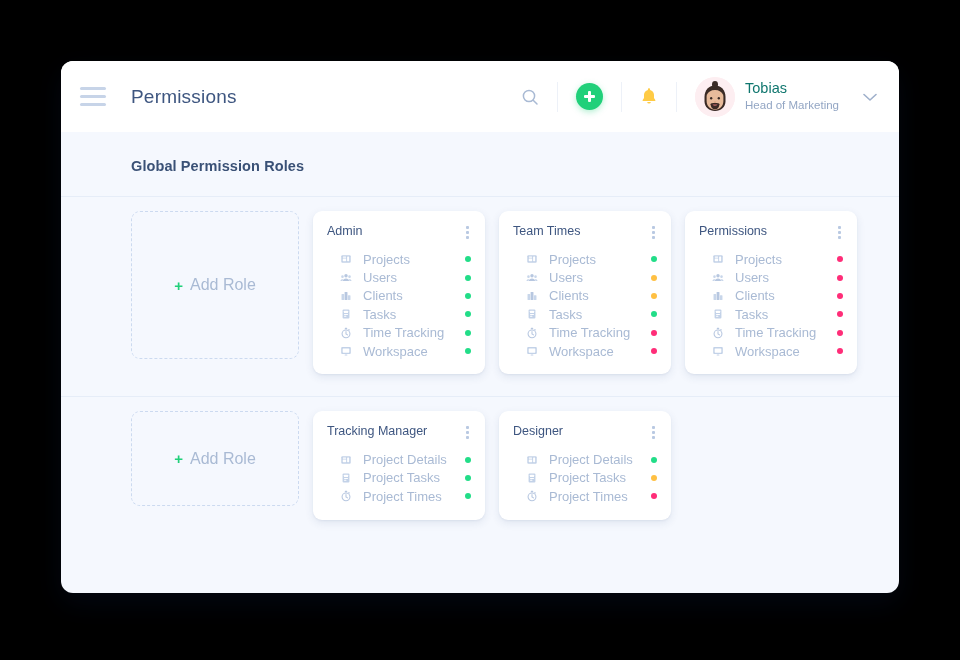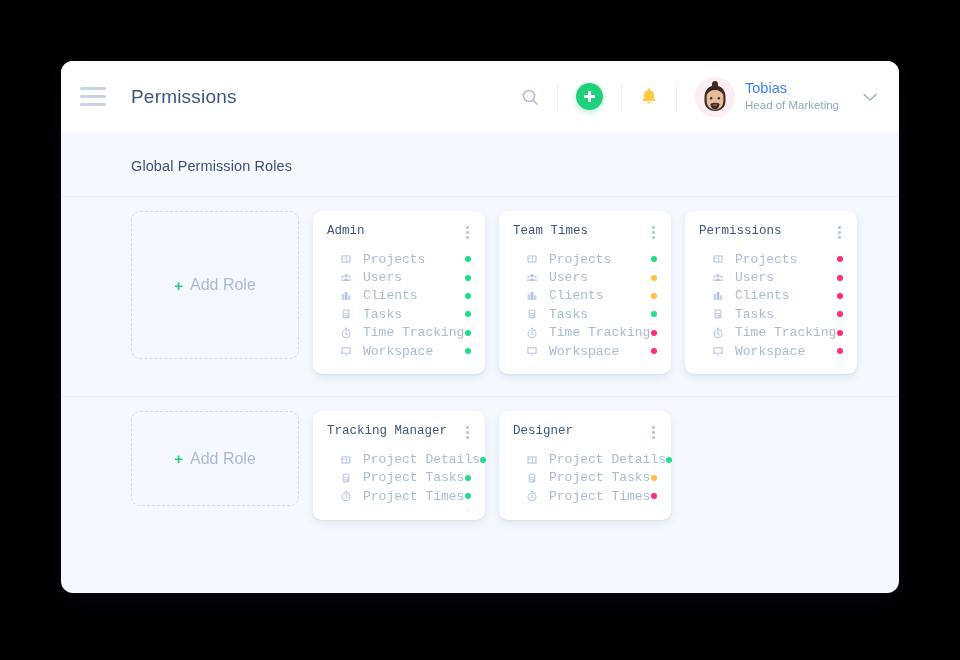"Tobias" .profile-name { color: #3b82f6 -> #0f766e }
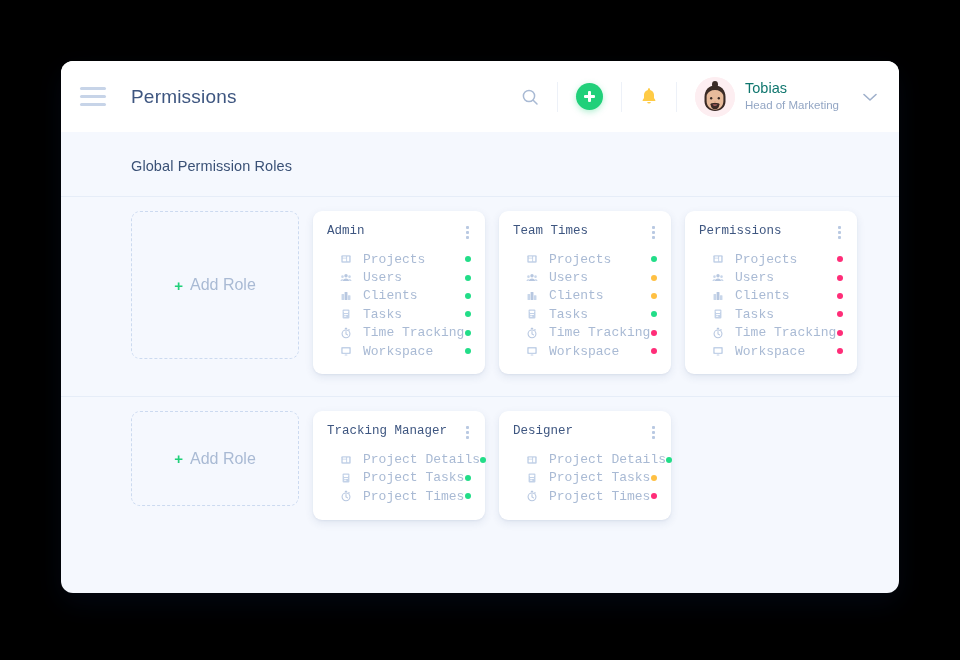"Global Permission Roles" .section-title { font-weight: normal -> bold }
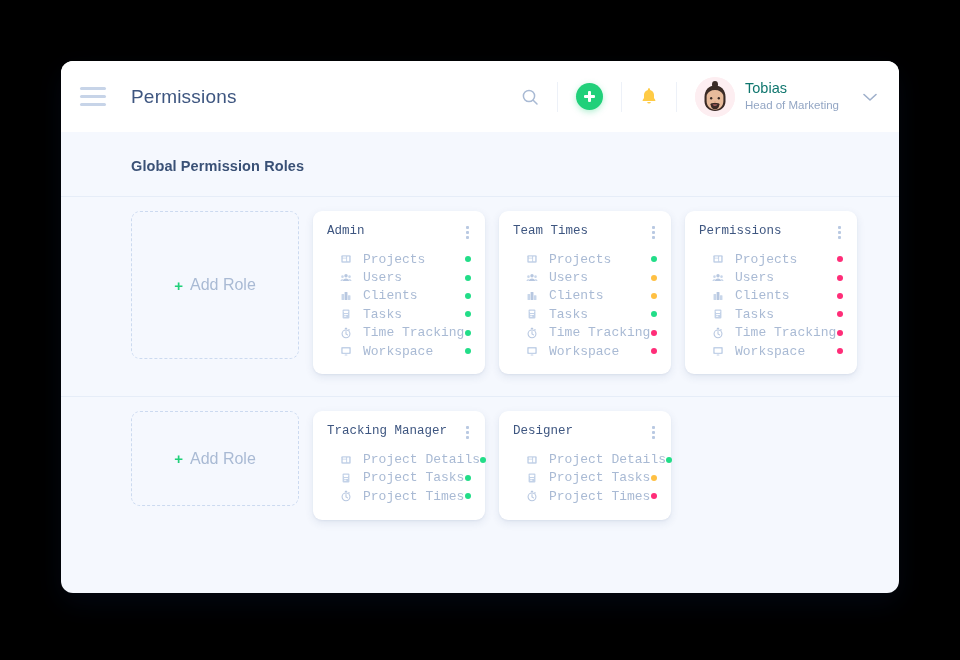"Admin" .role-card { font-family: Liberation Mono, monospace -> none }
